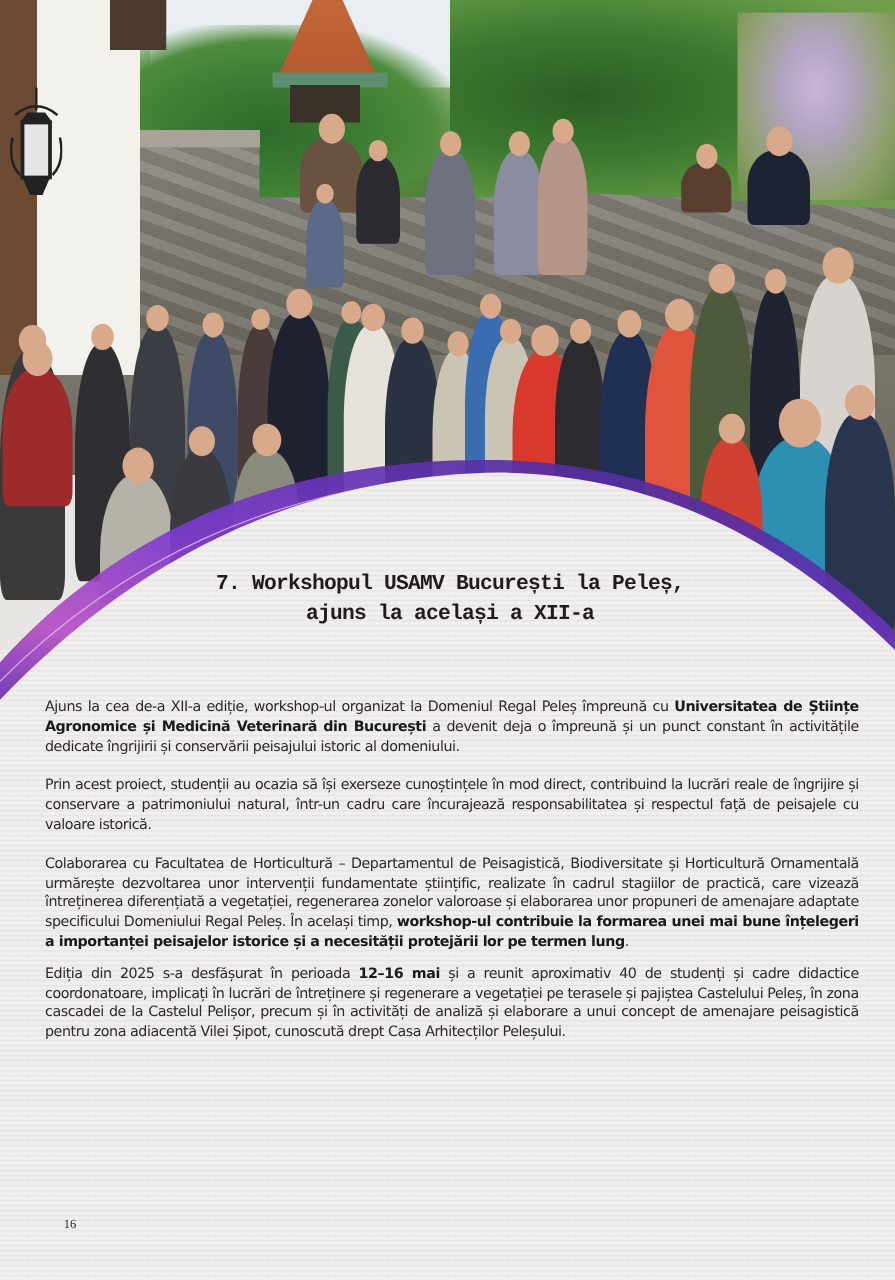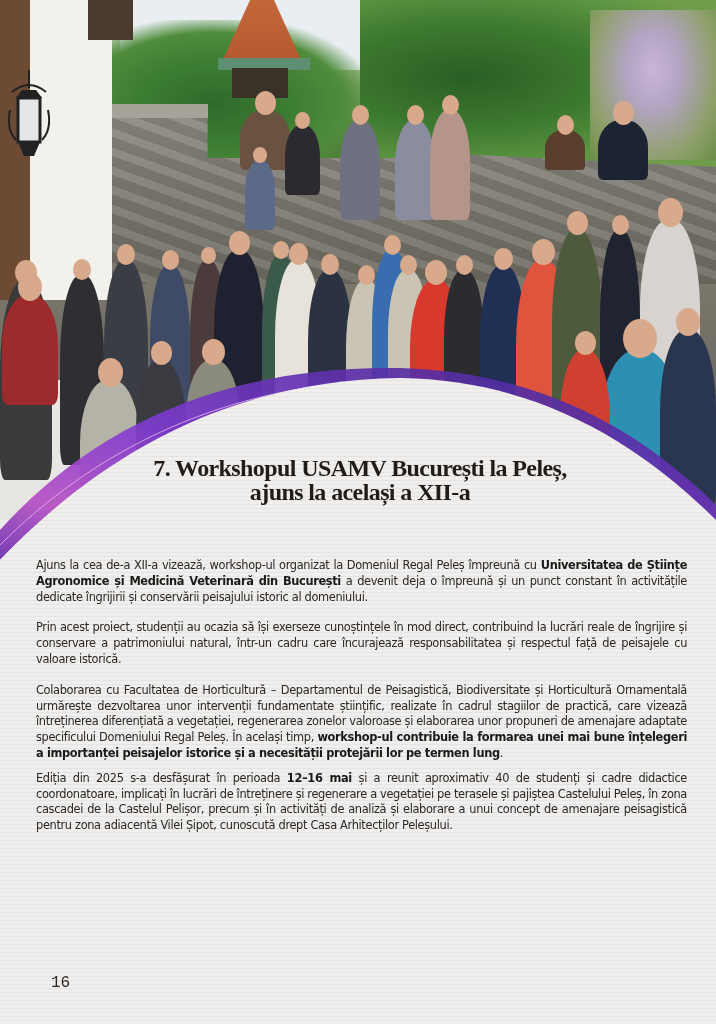"7. Workshopul USAMV București la" .title { font-family: Liberation Serif, serif -> Liberation Mono, monospace; font-size: 24px -> 17px }
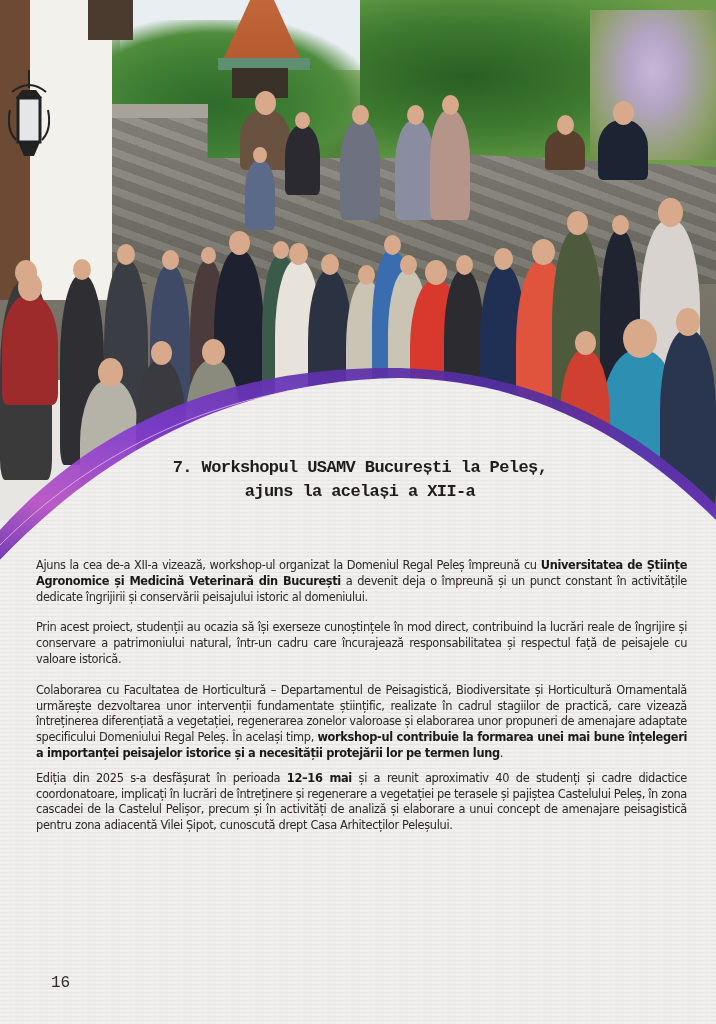"Ajuns la cea de-a XII-a" span { text: vizează -> ediție }
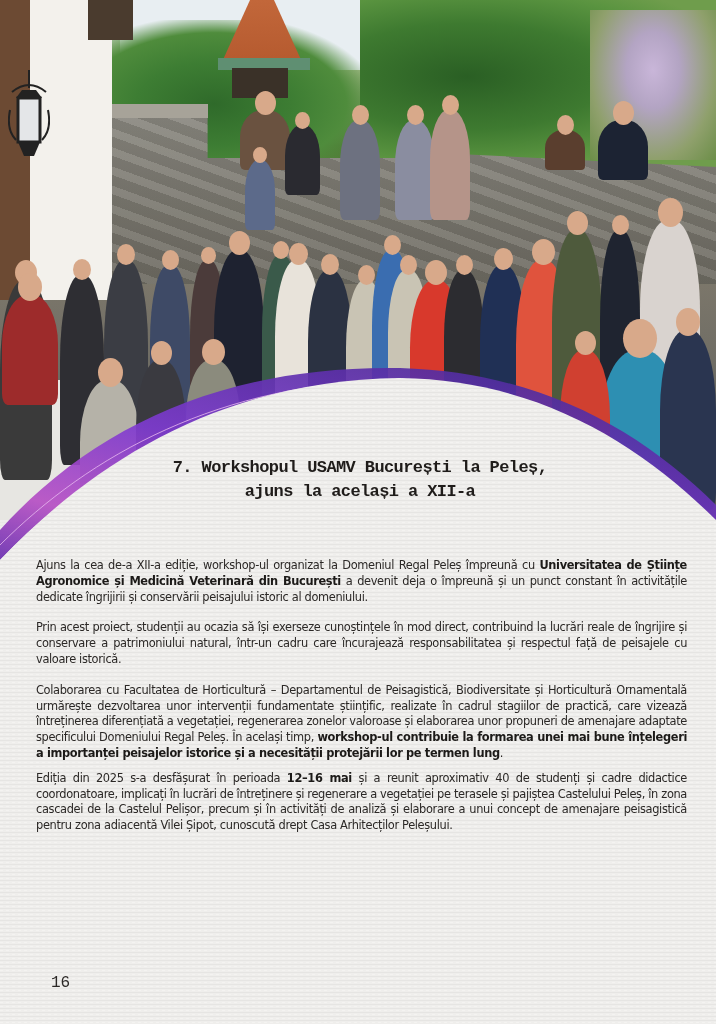"16" .page-number { font-family: Liberation Mono, monospace -> Liberation Serif, serif; font-size: 16px -> 10px }
